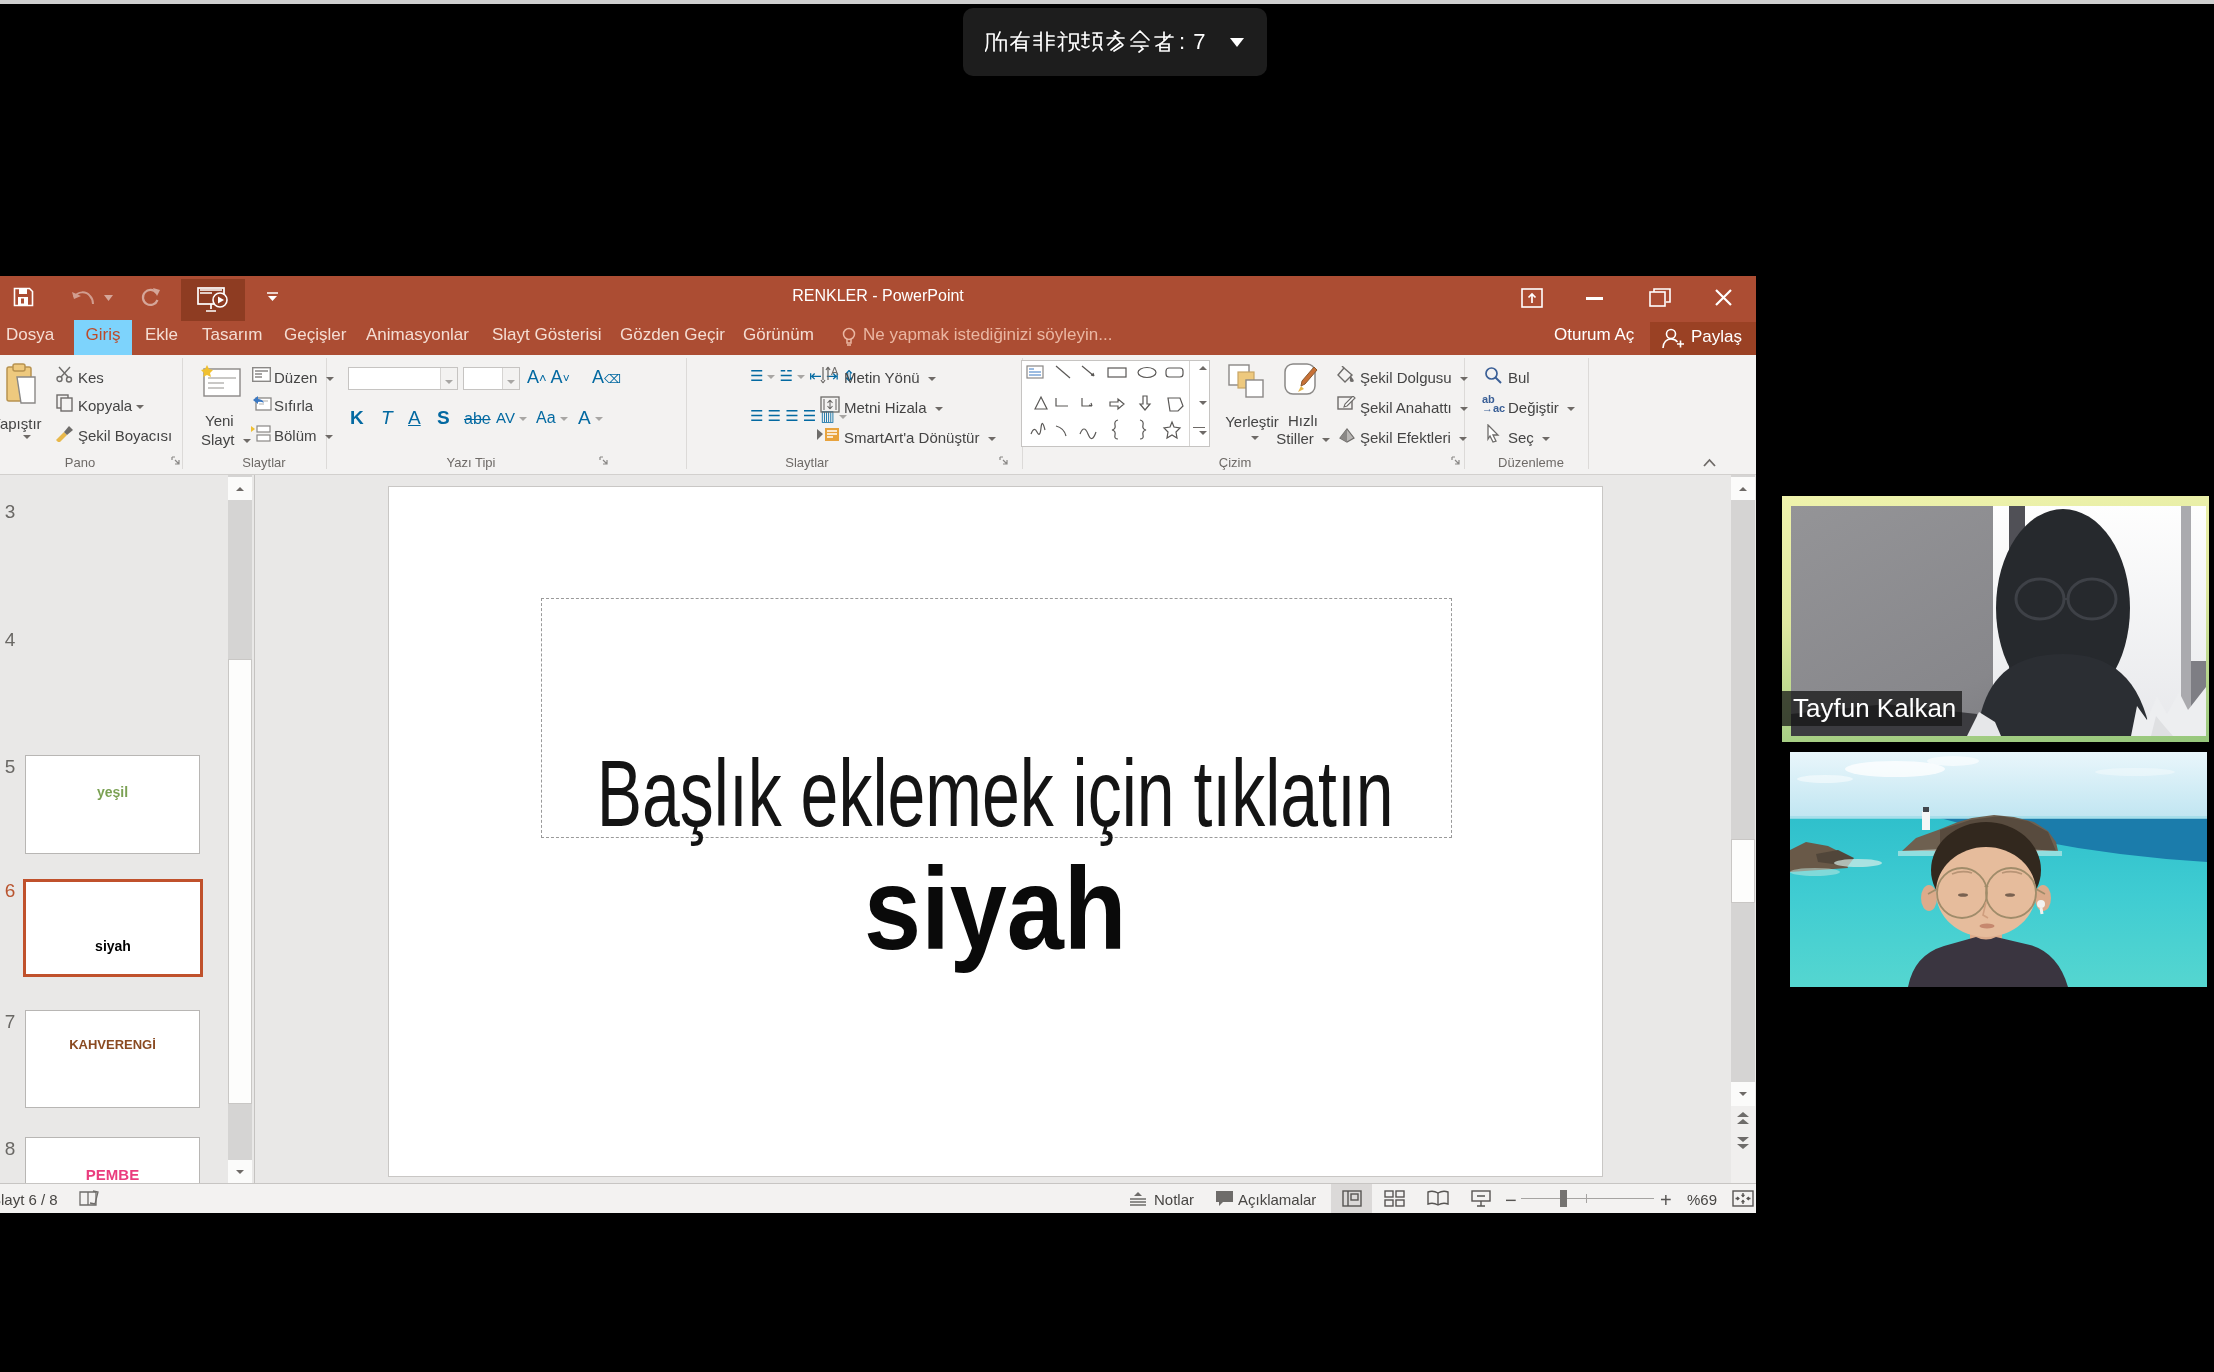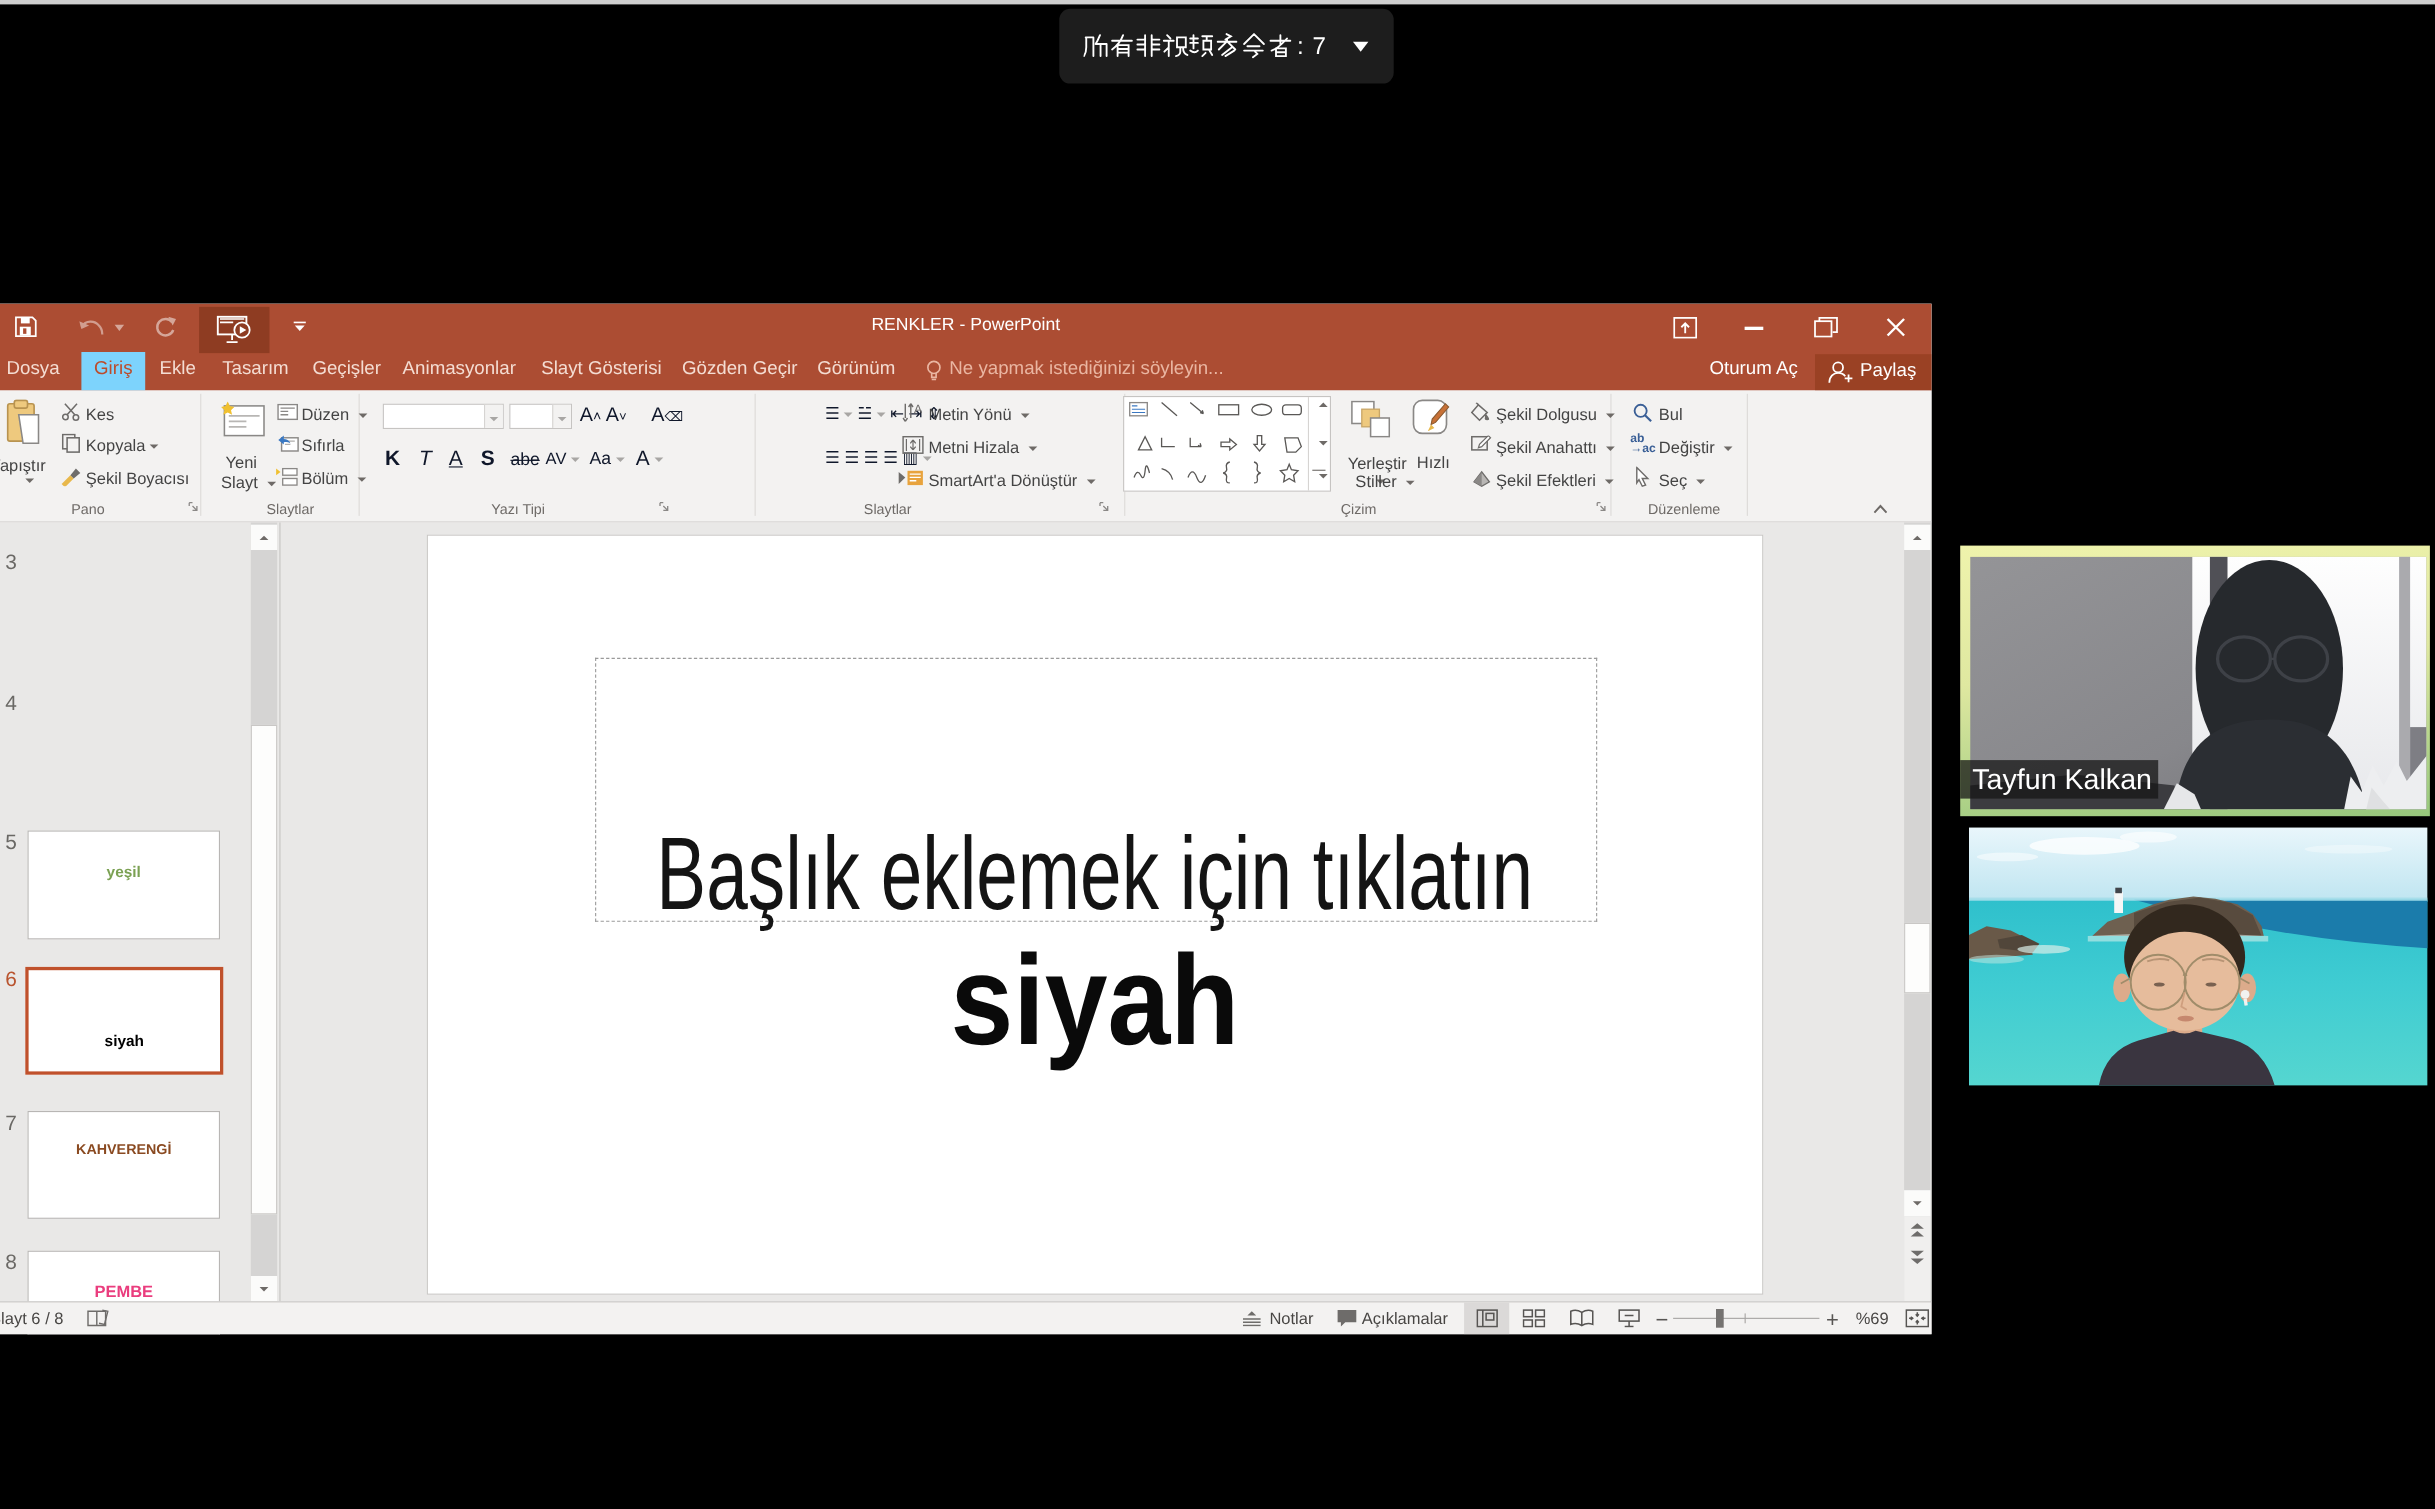"A˄ A˅" .rgray { color: #0f172a -> #0369a1 }
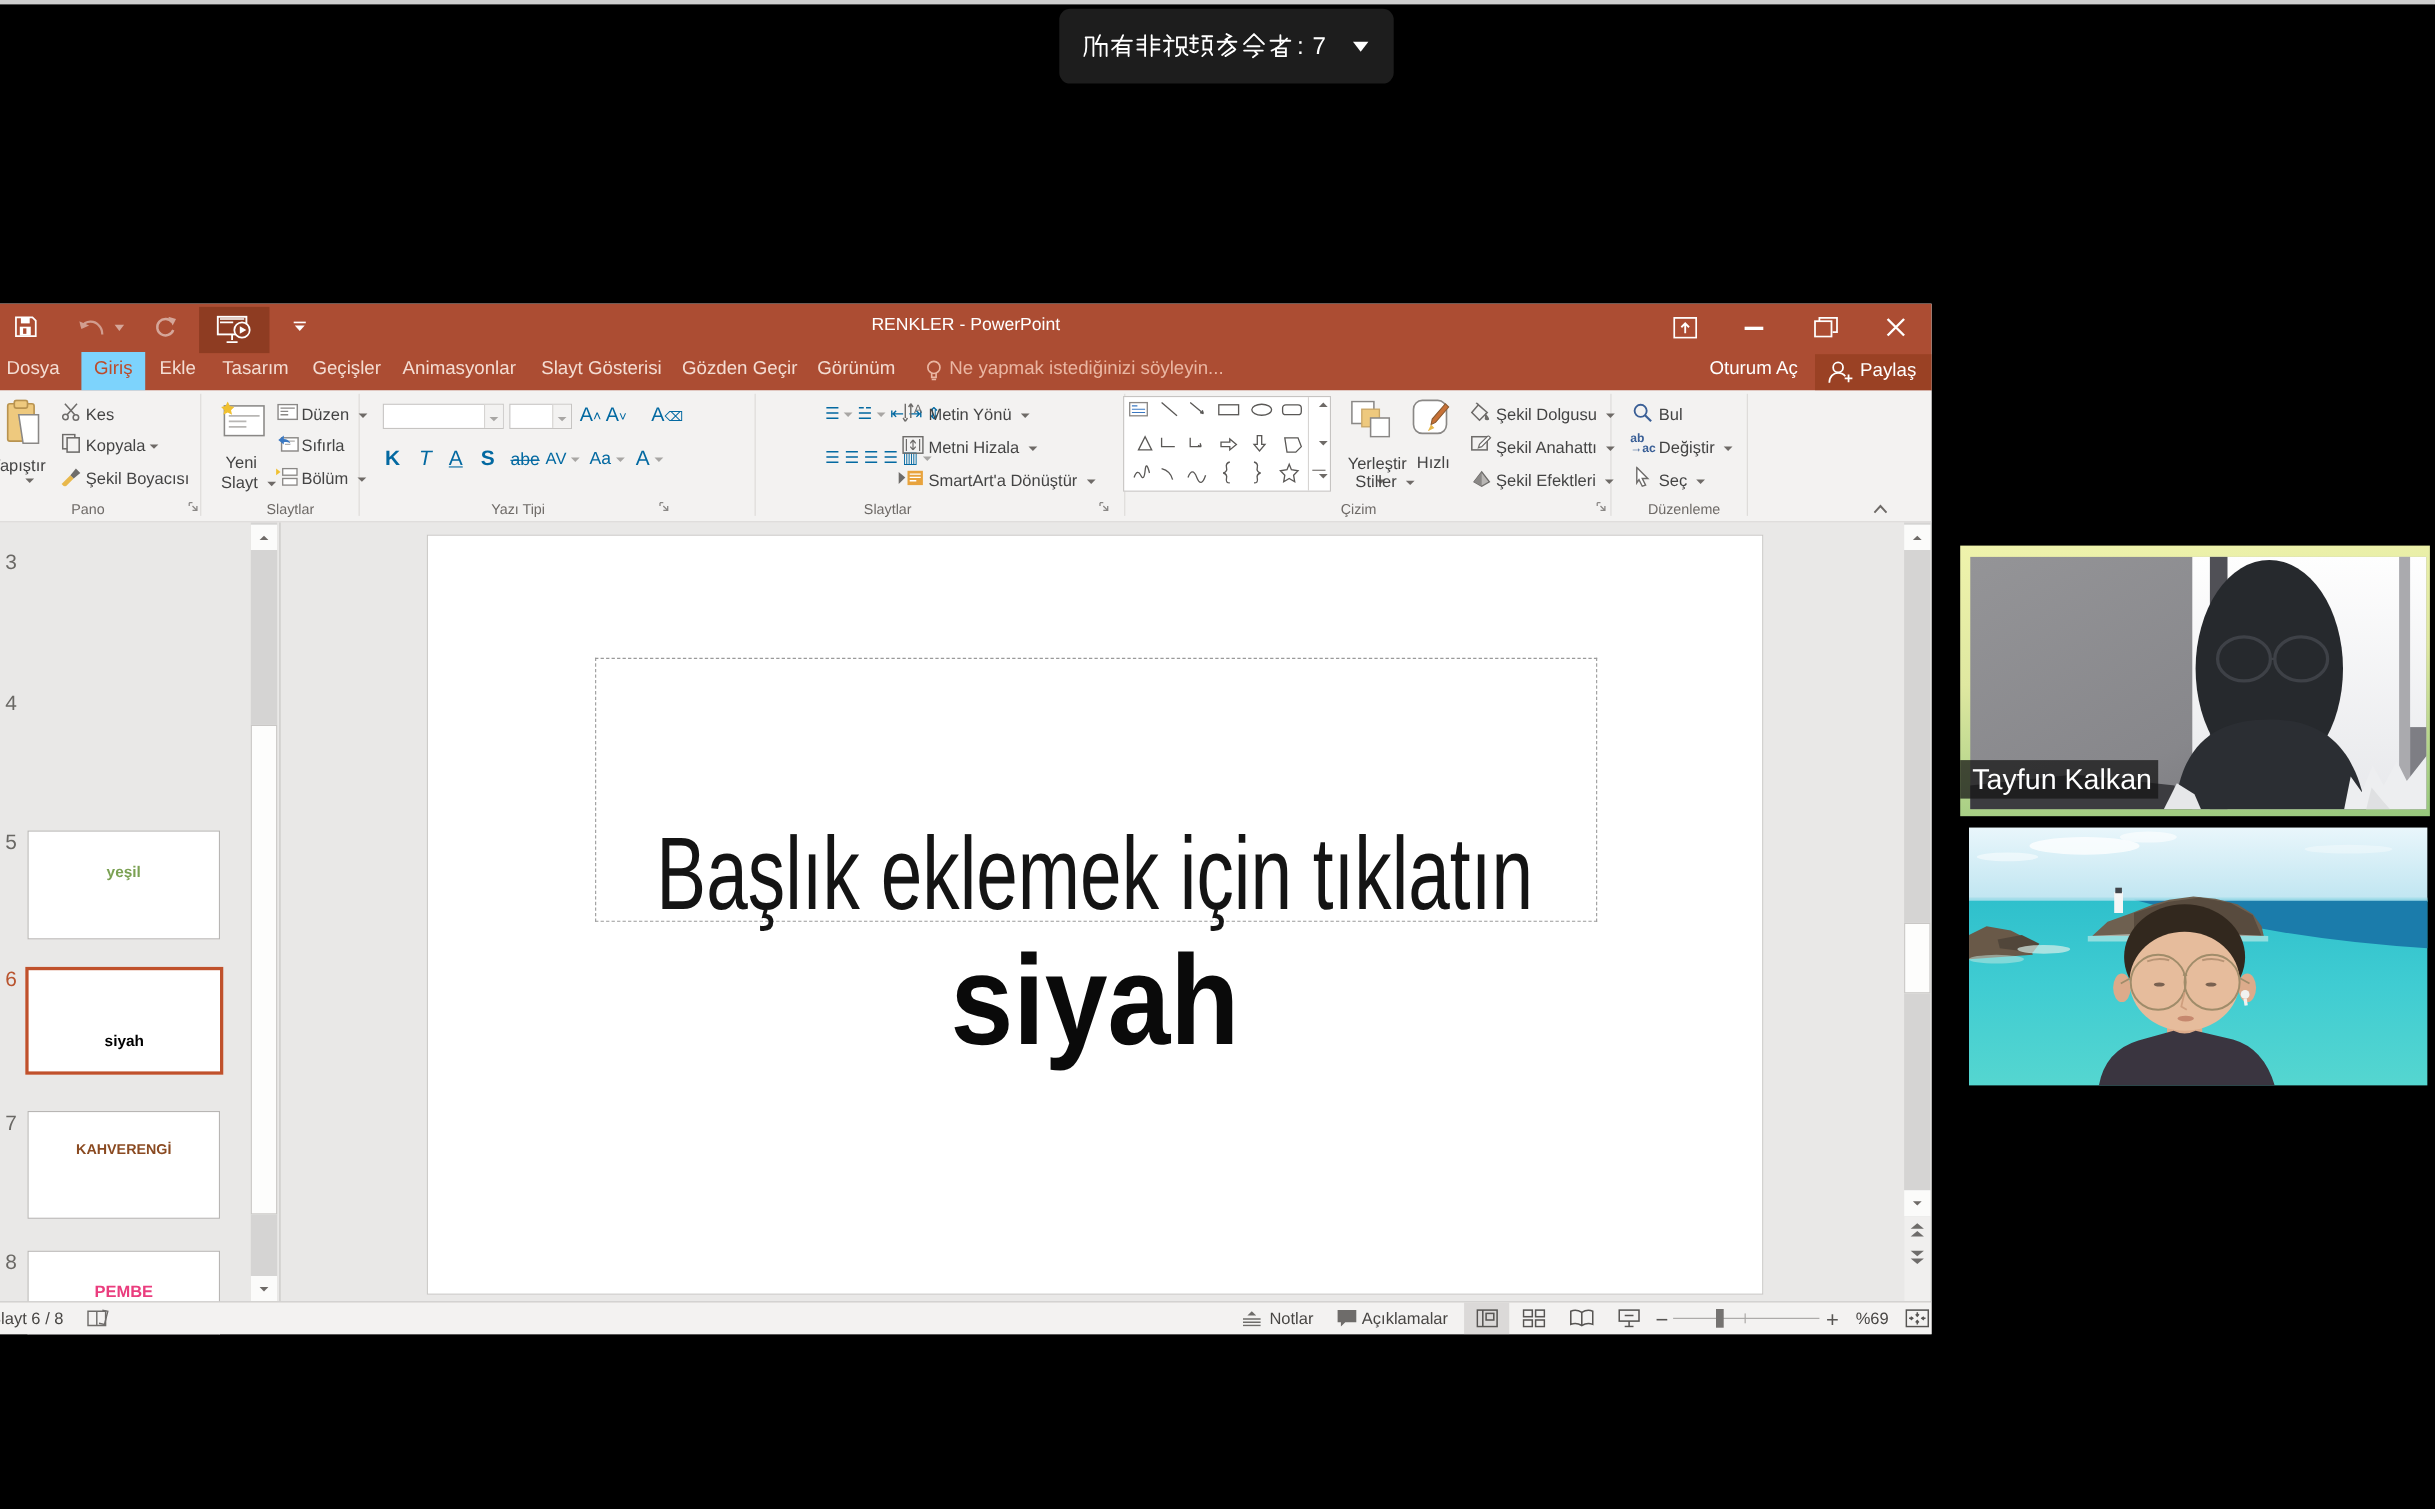"Stiller" div.rtext { left: 1232px -> 1276px; text-align: center -> right }
